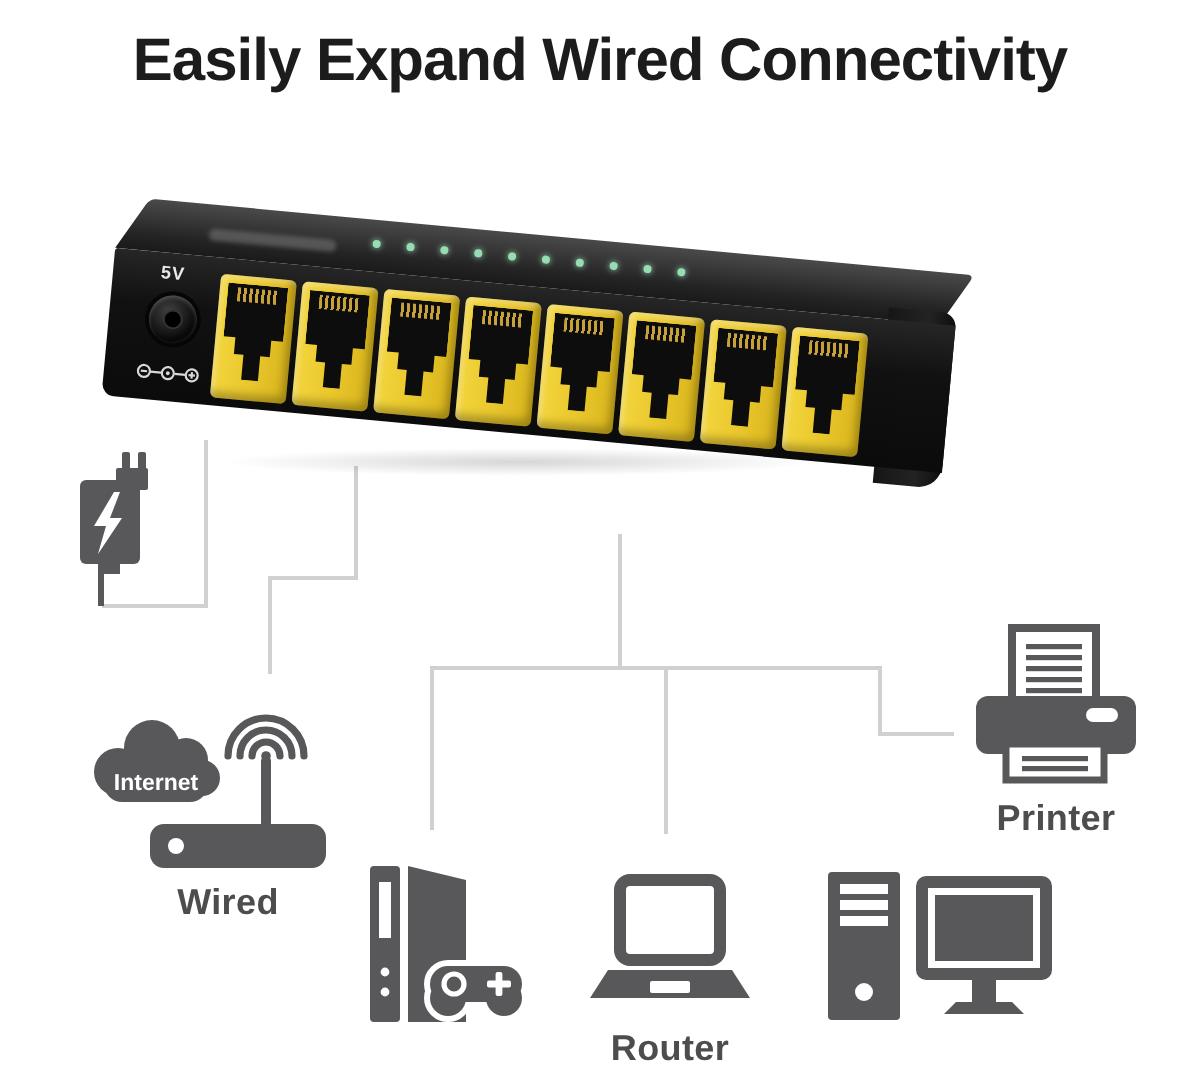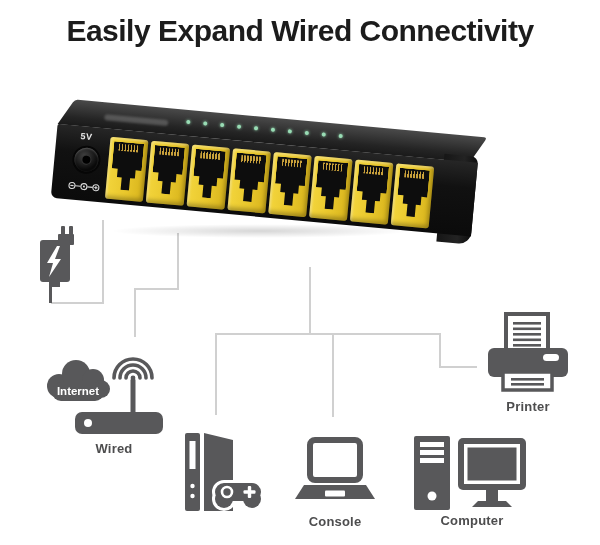"Printer" .dev-label { font-size: 13px -> 18px }
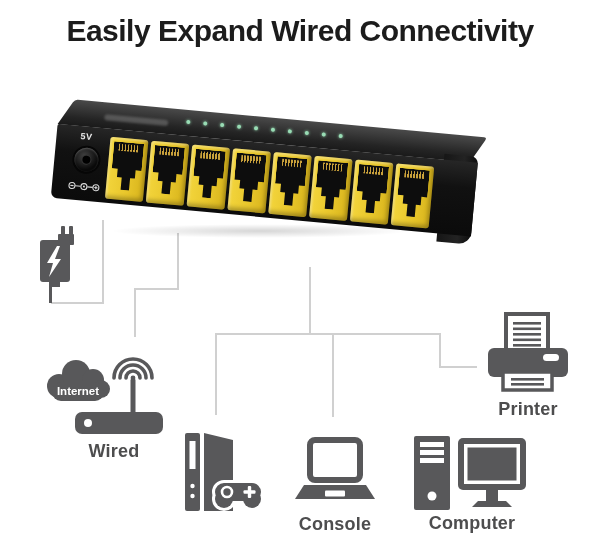"Console" div.dev-label { text: Console -> Router }
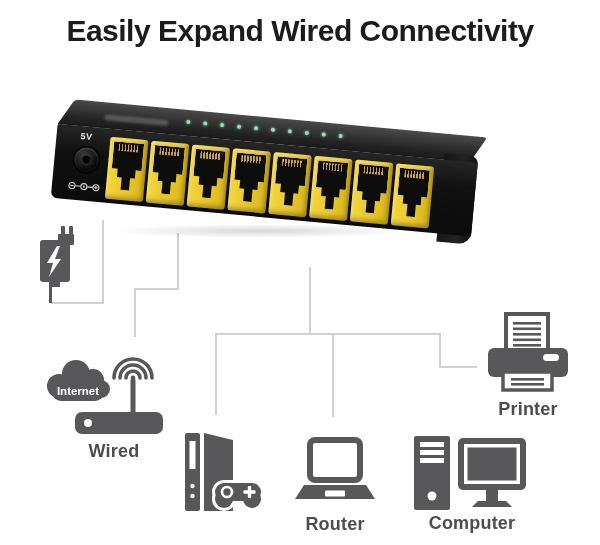"Computer" div.dev-label { html: <div>Computer</div> -> none }
